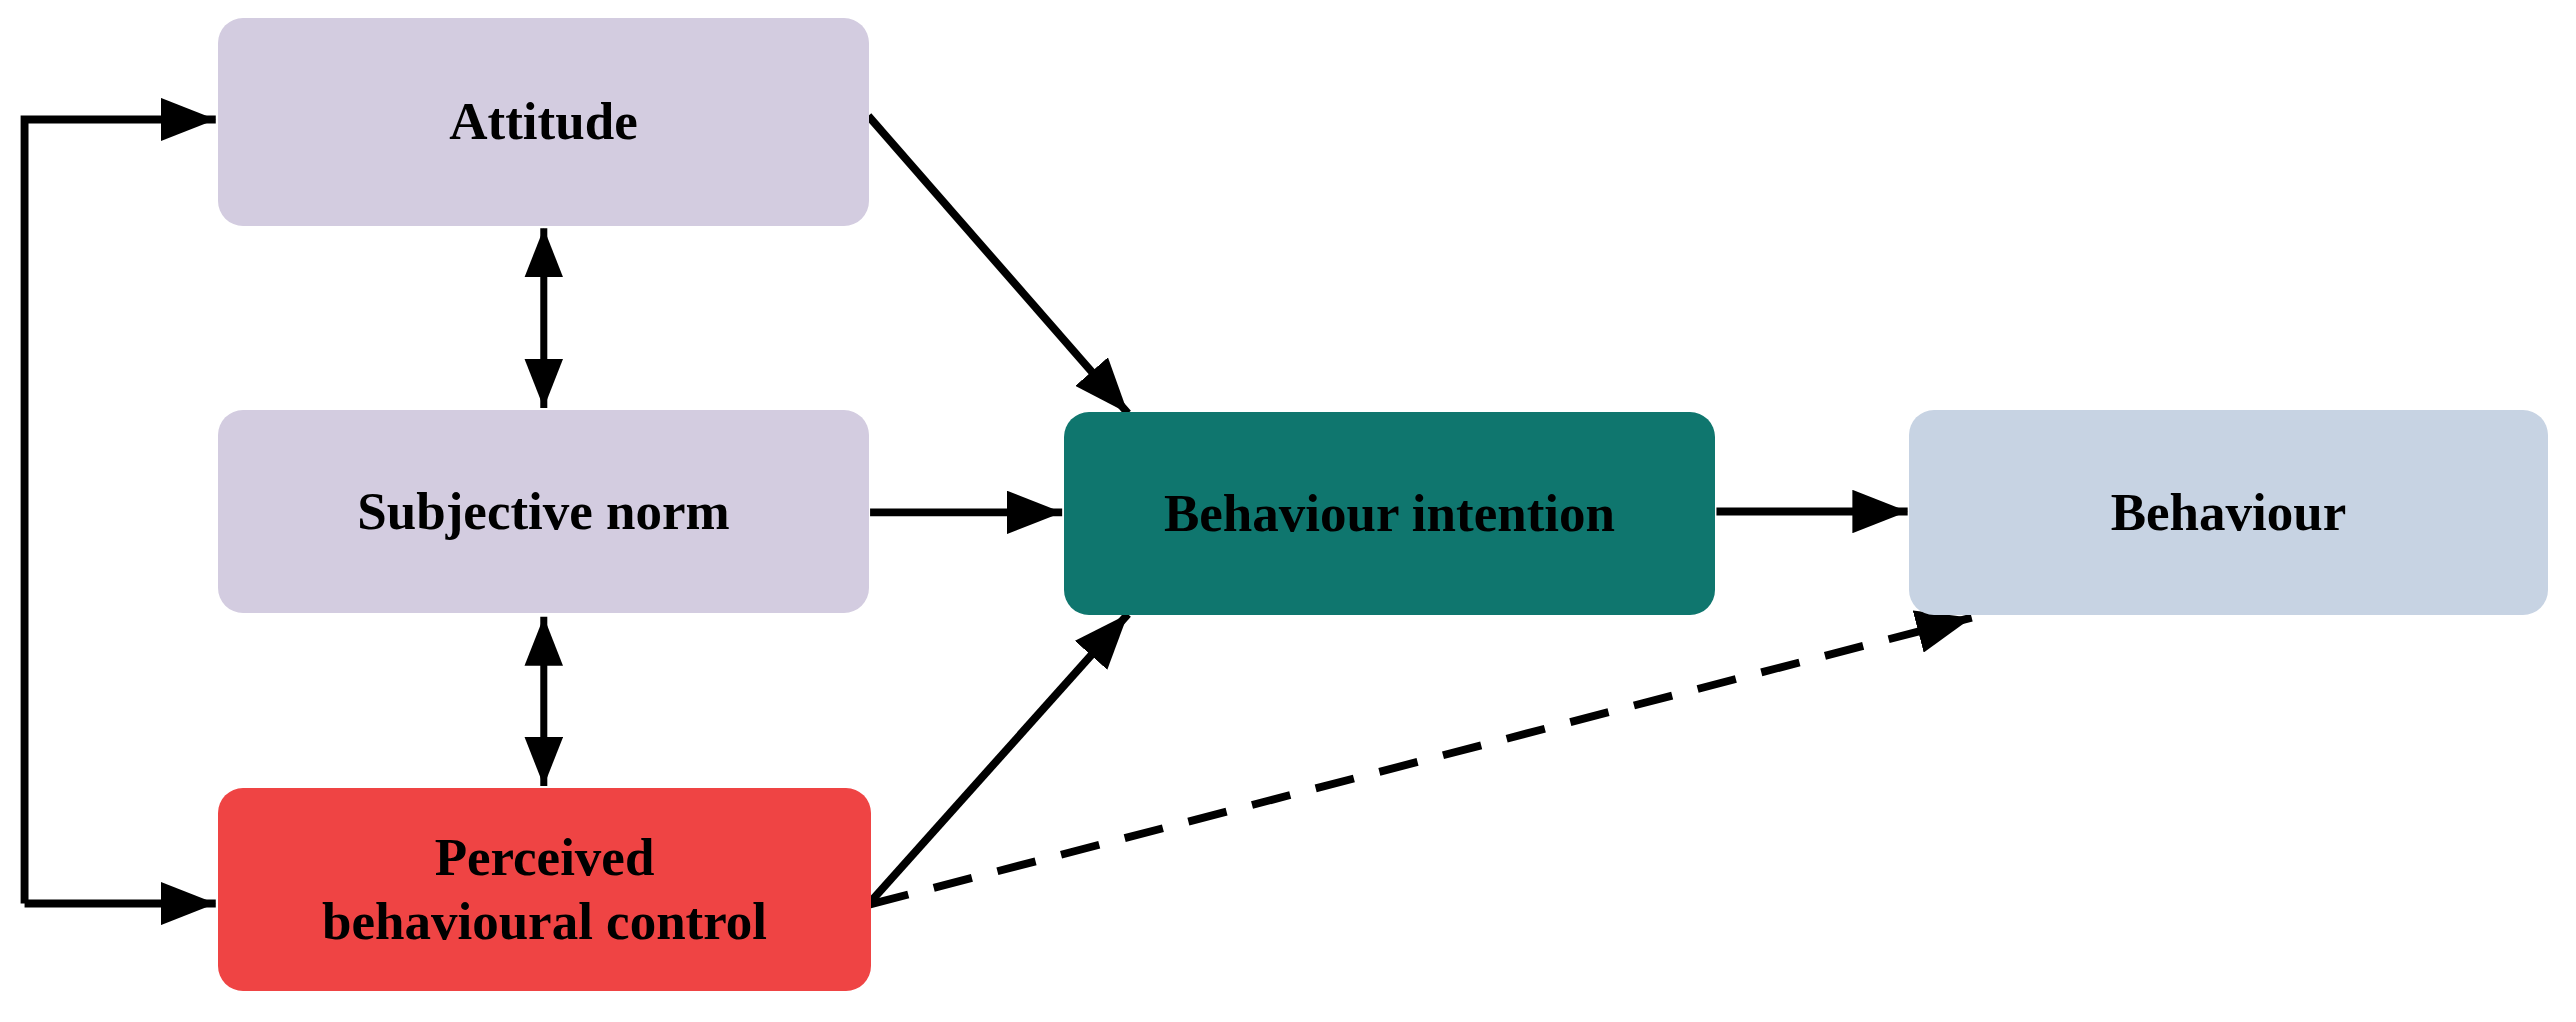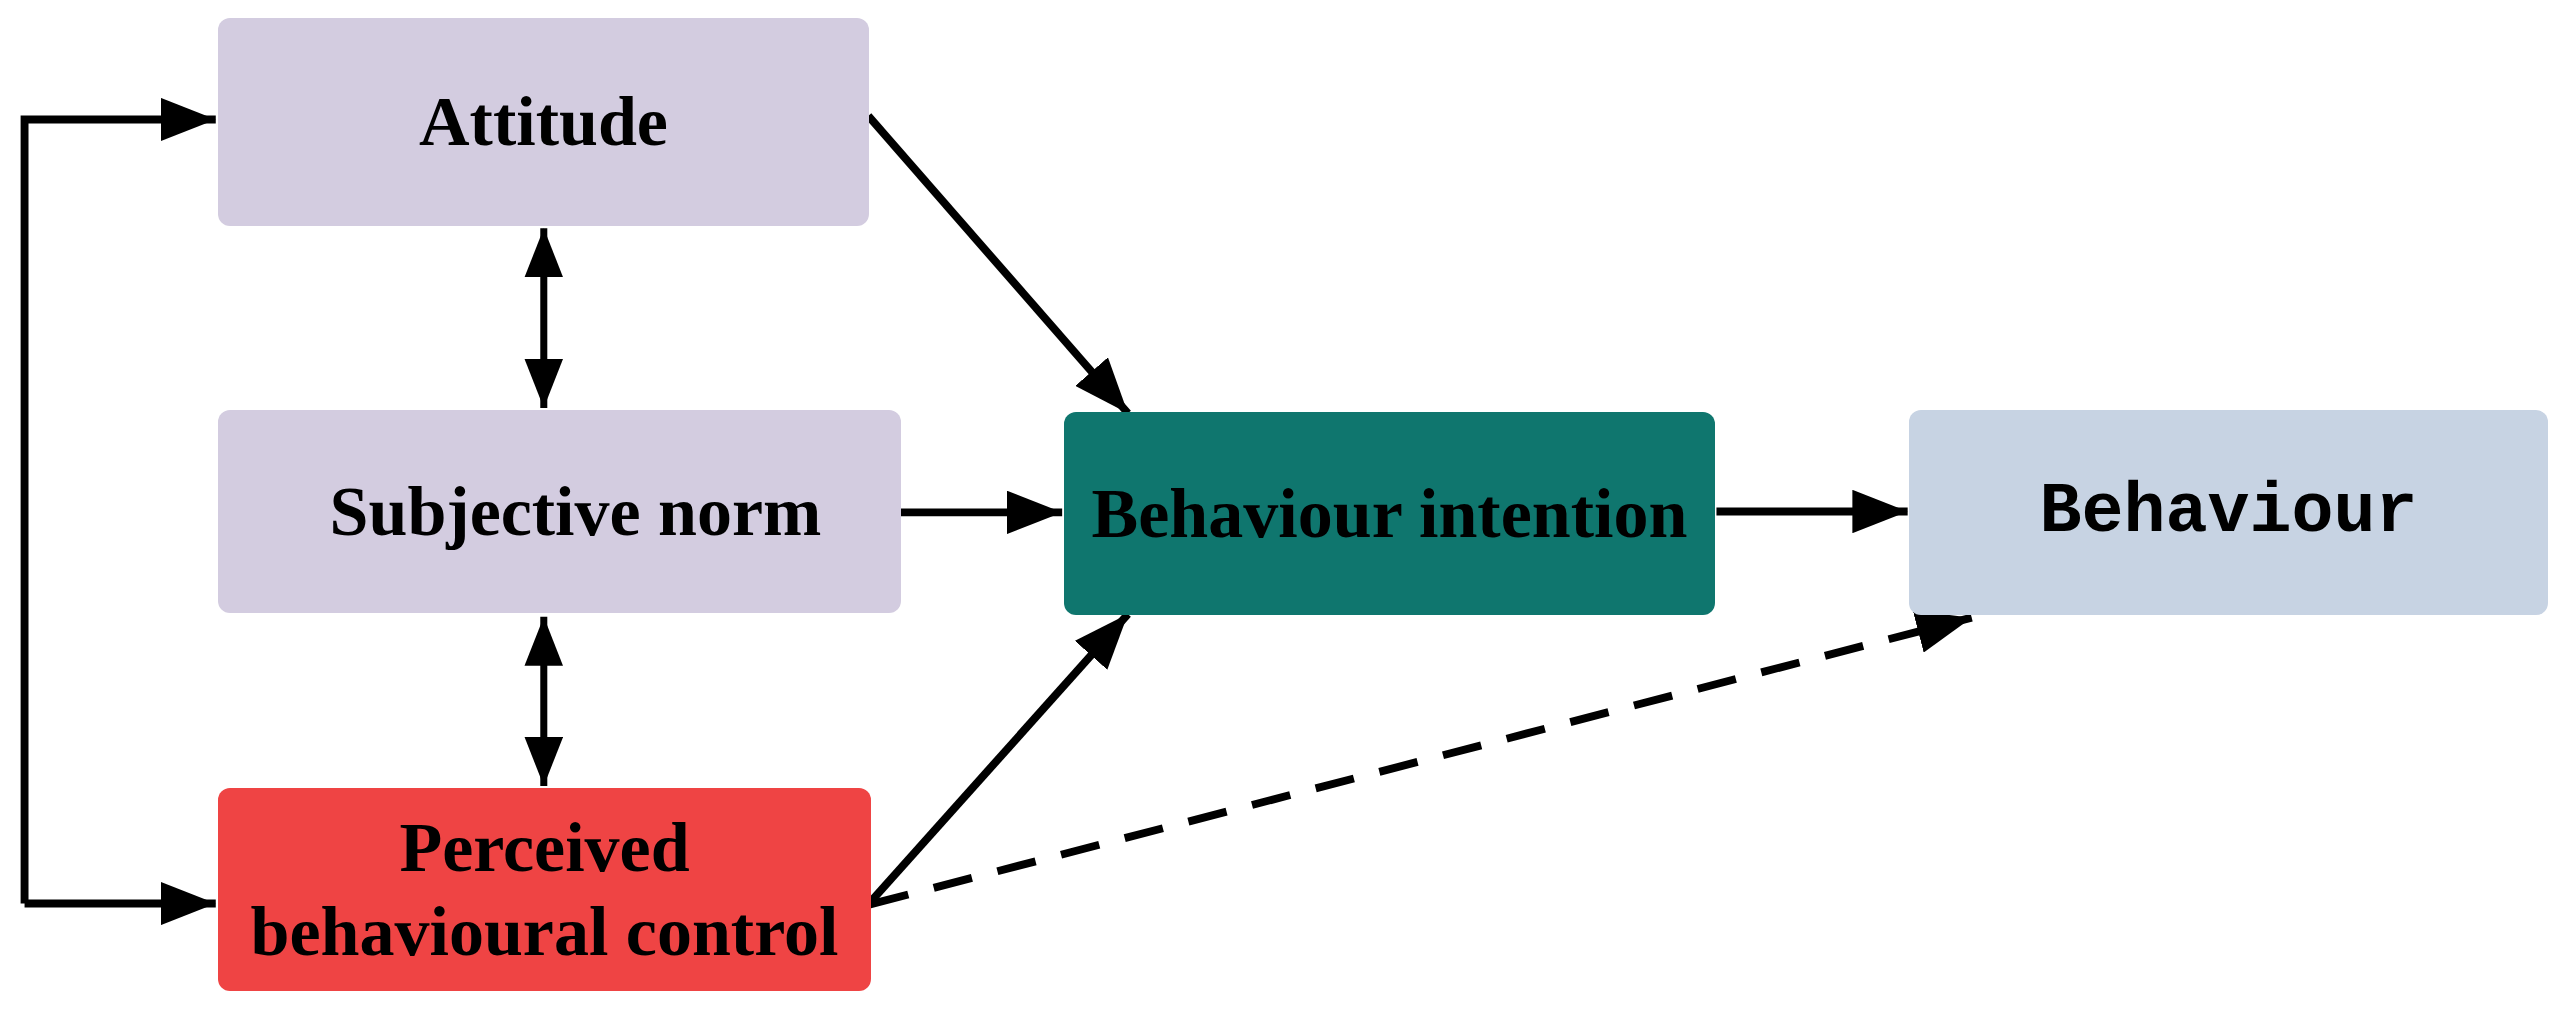"Attitude" .node { border-radius: 12px -> 25px; font-size: 70px -> 53px }
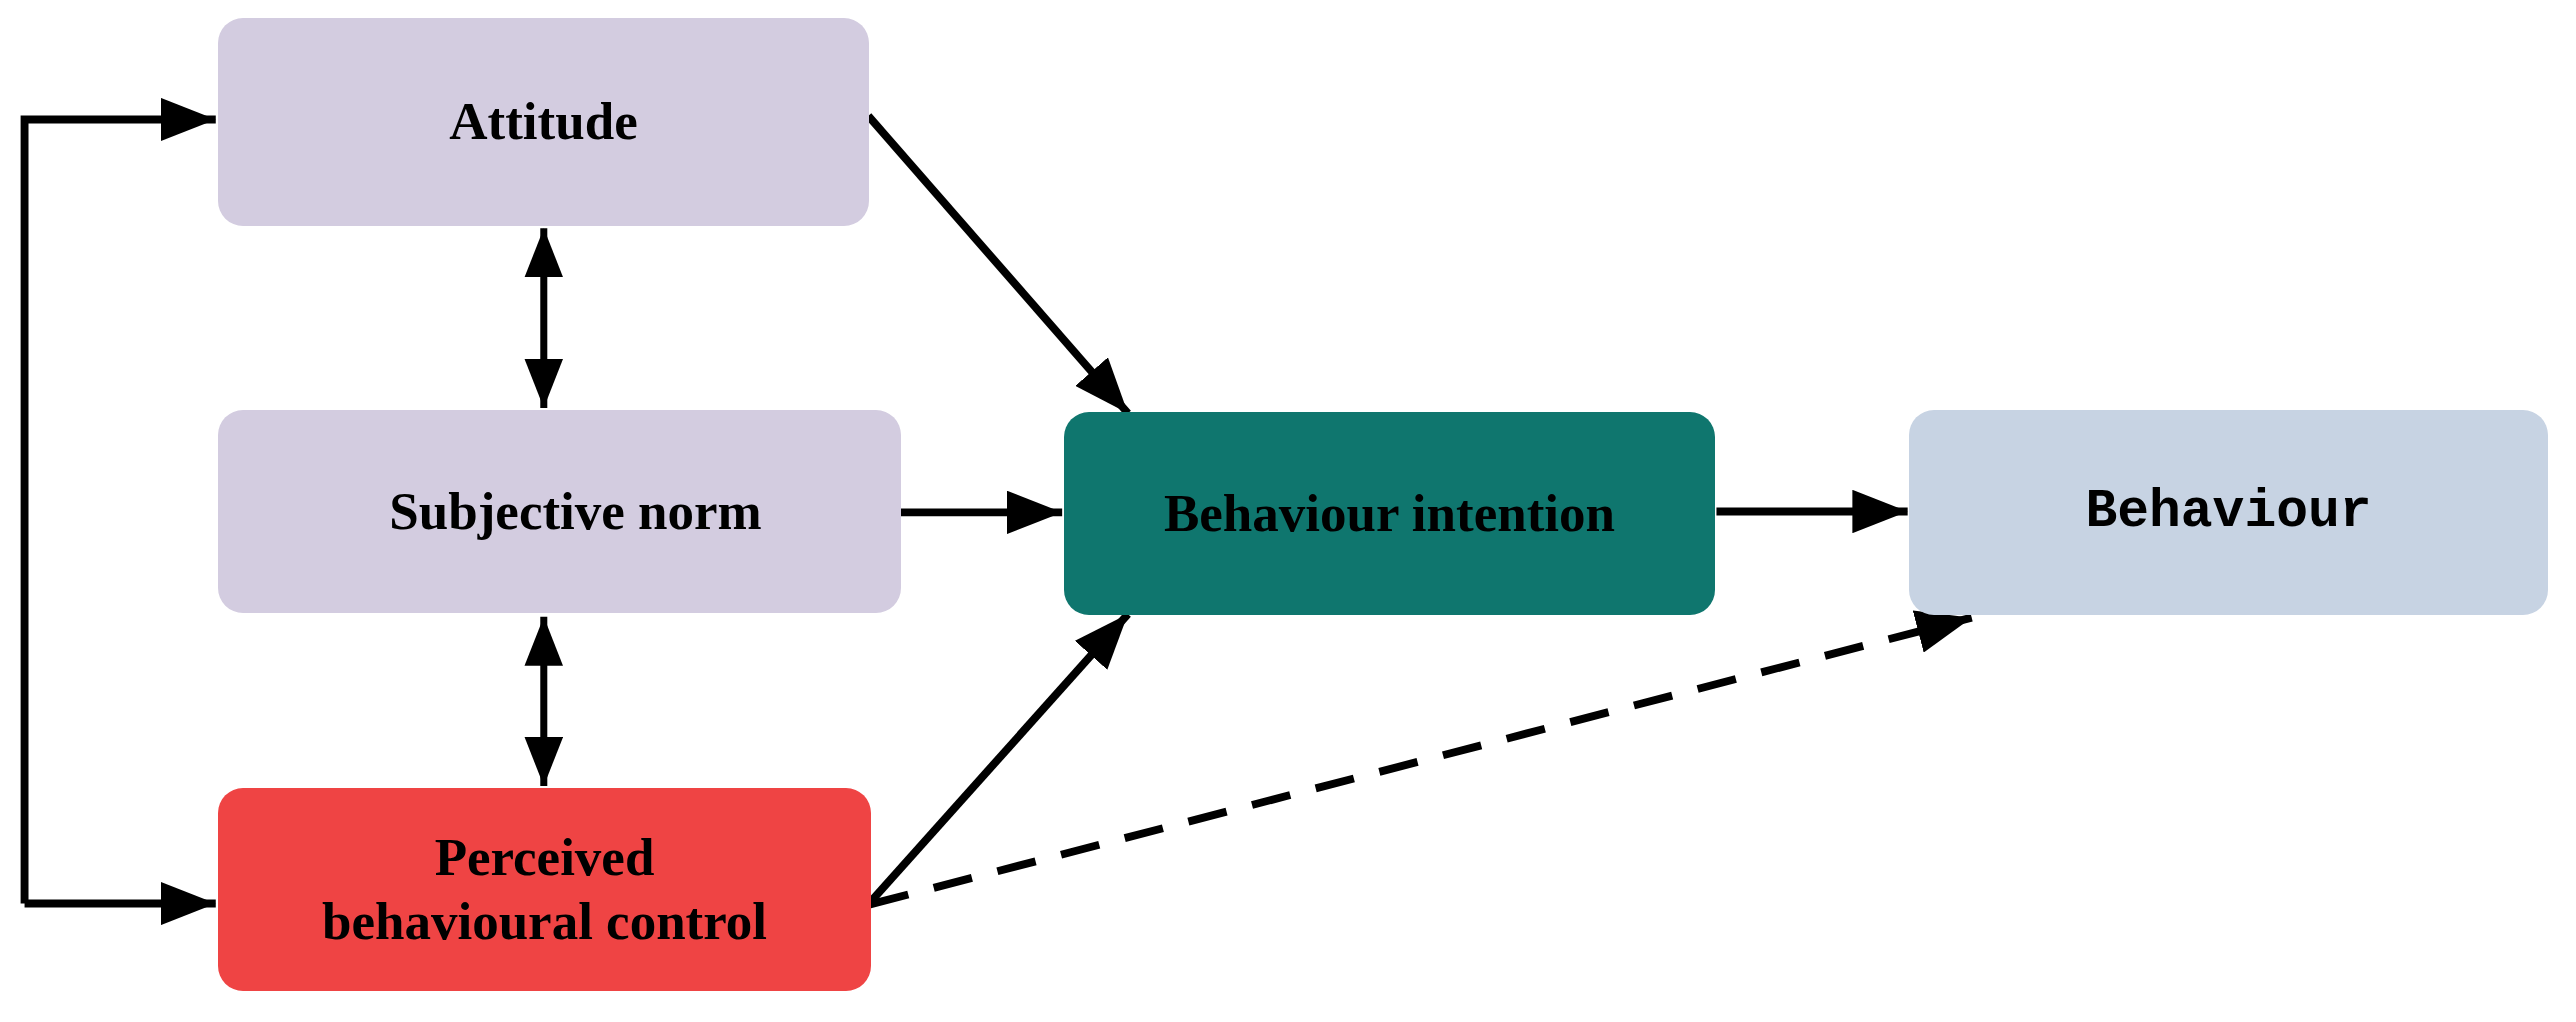"Subjective norm" .node-norm { padding-left: 32px -> none }
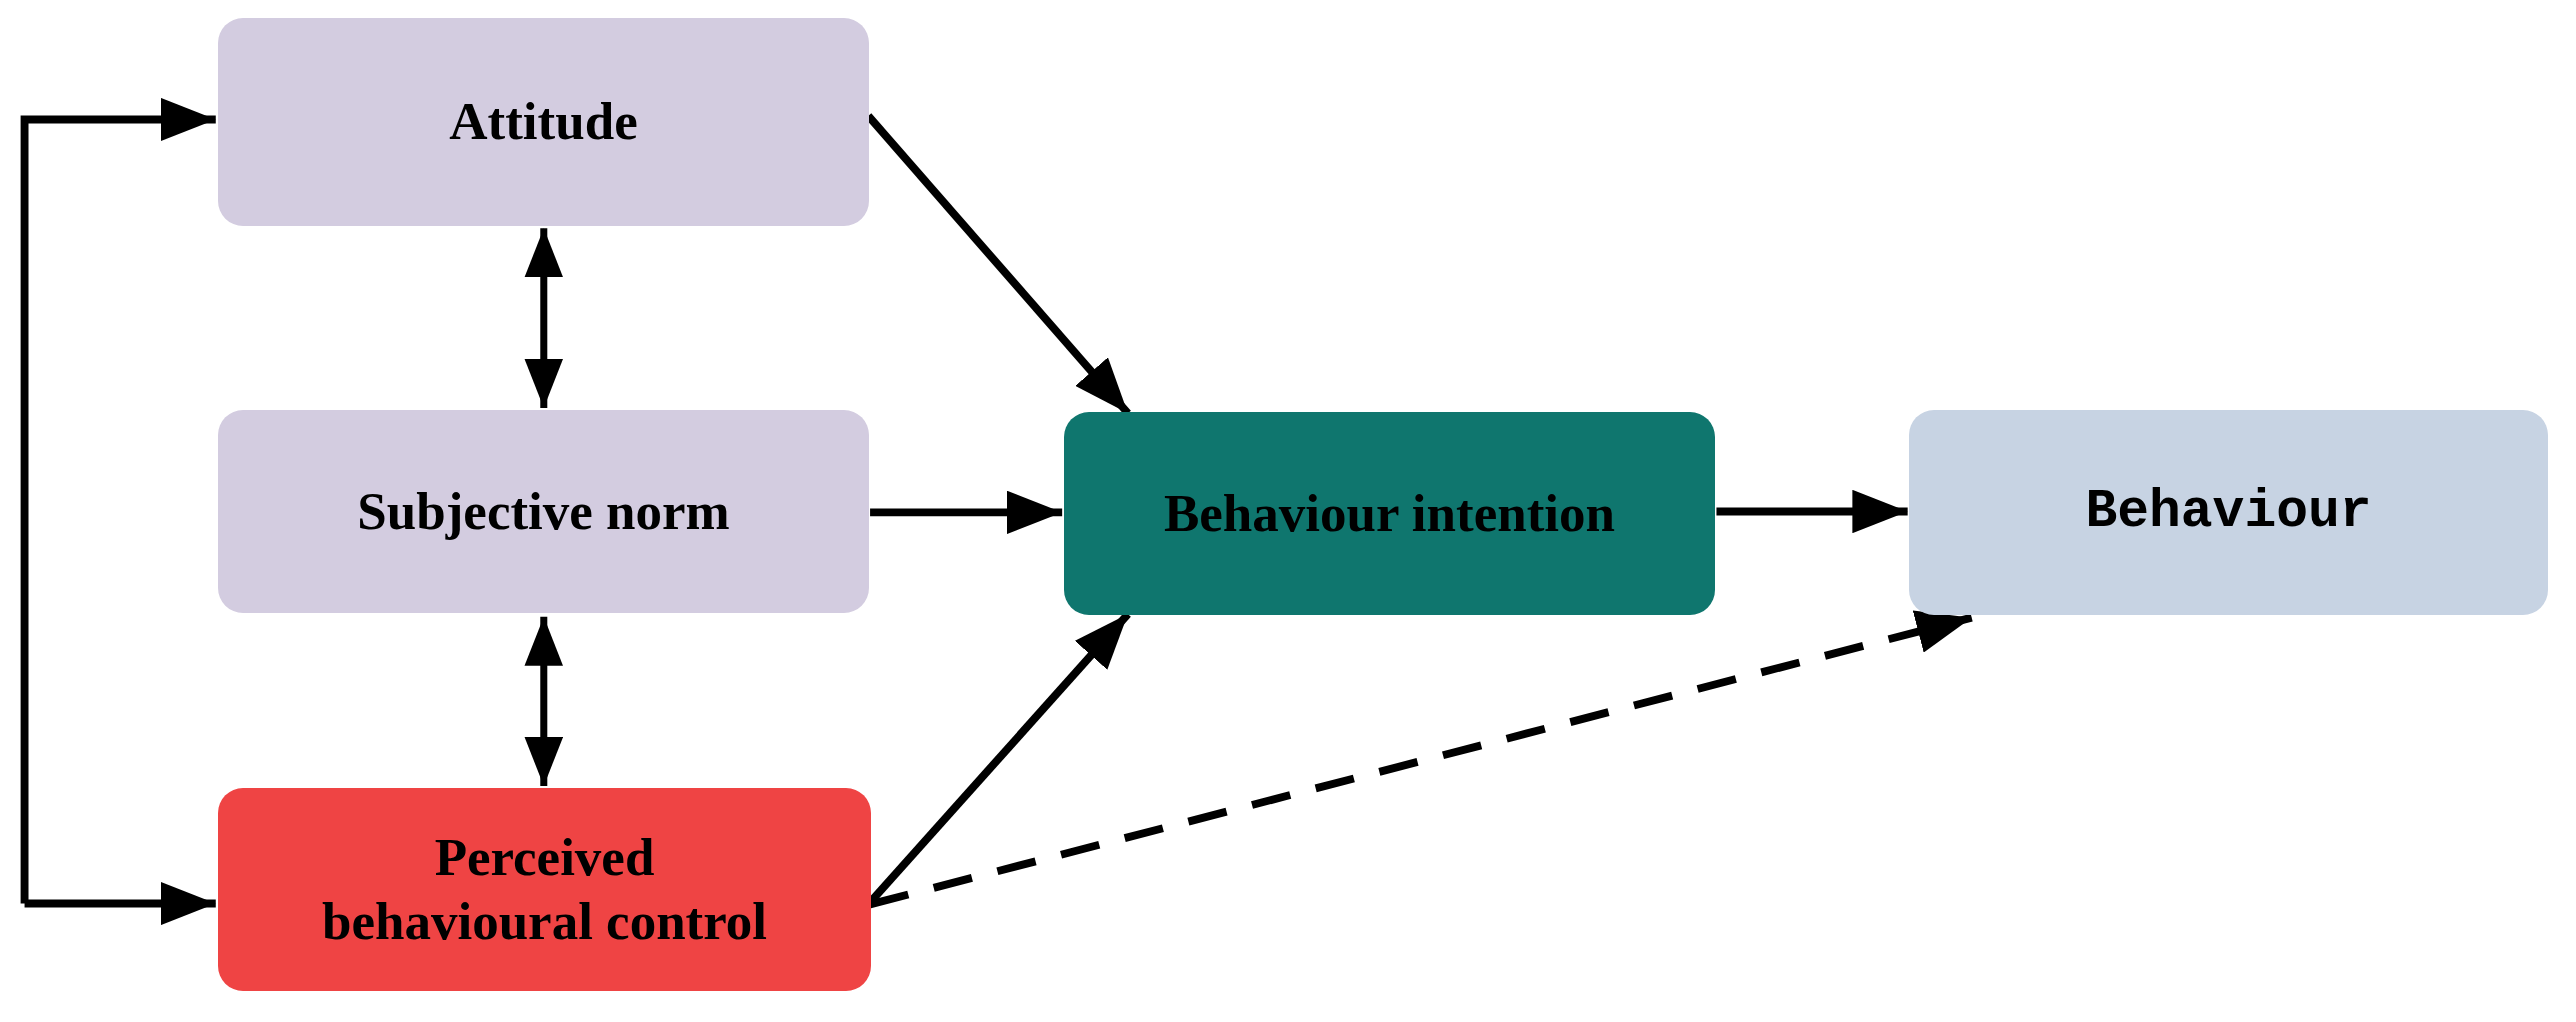"Behaviour" div.node { font-family: Liberation Mono, monospace -> none }
